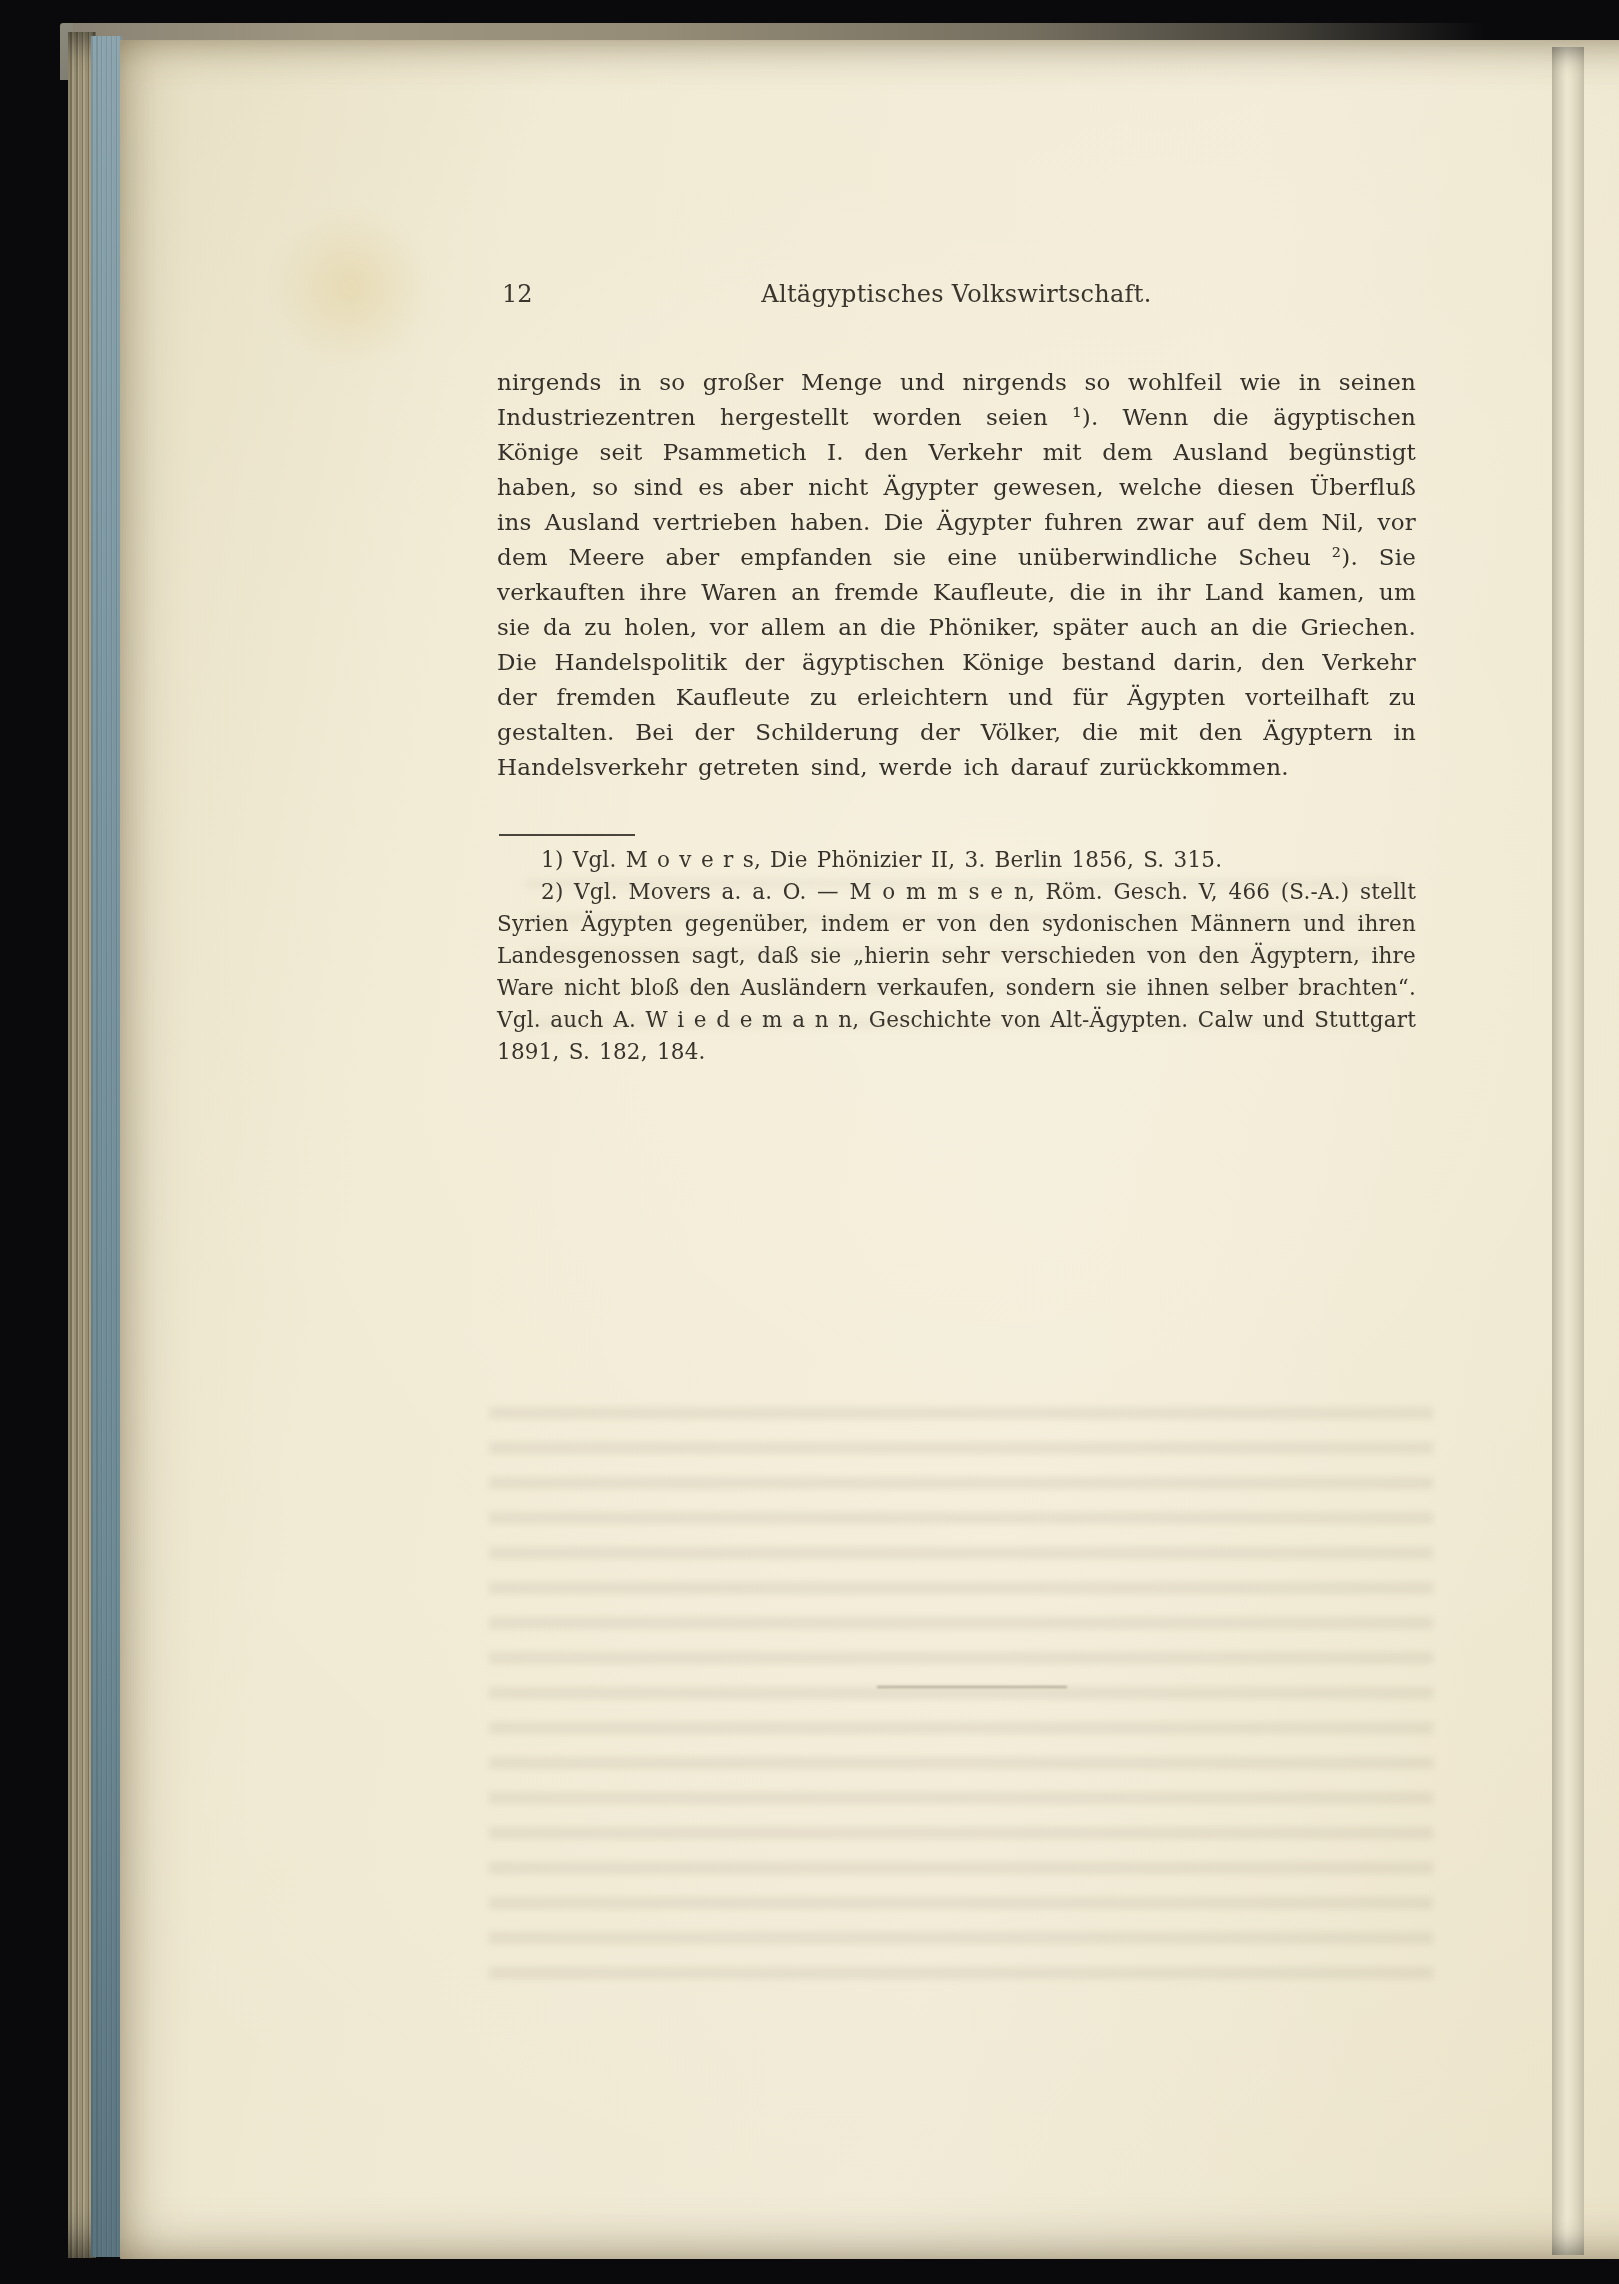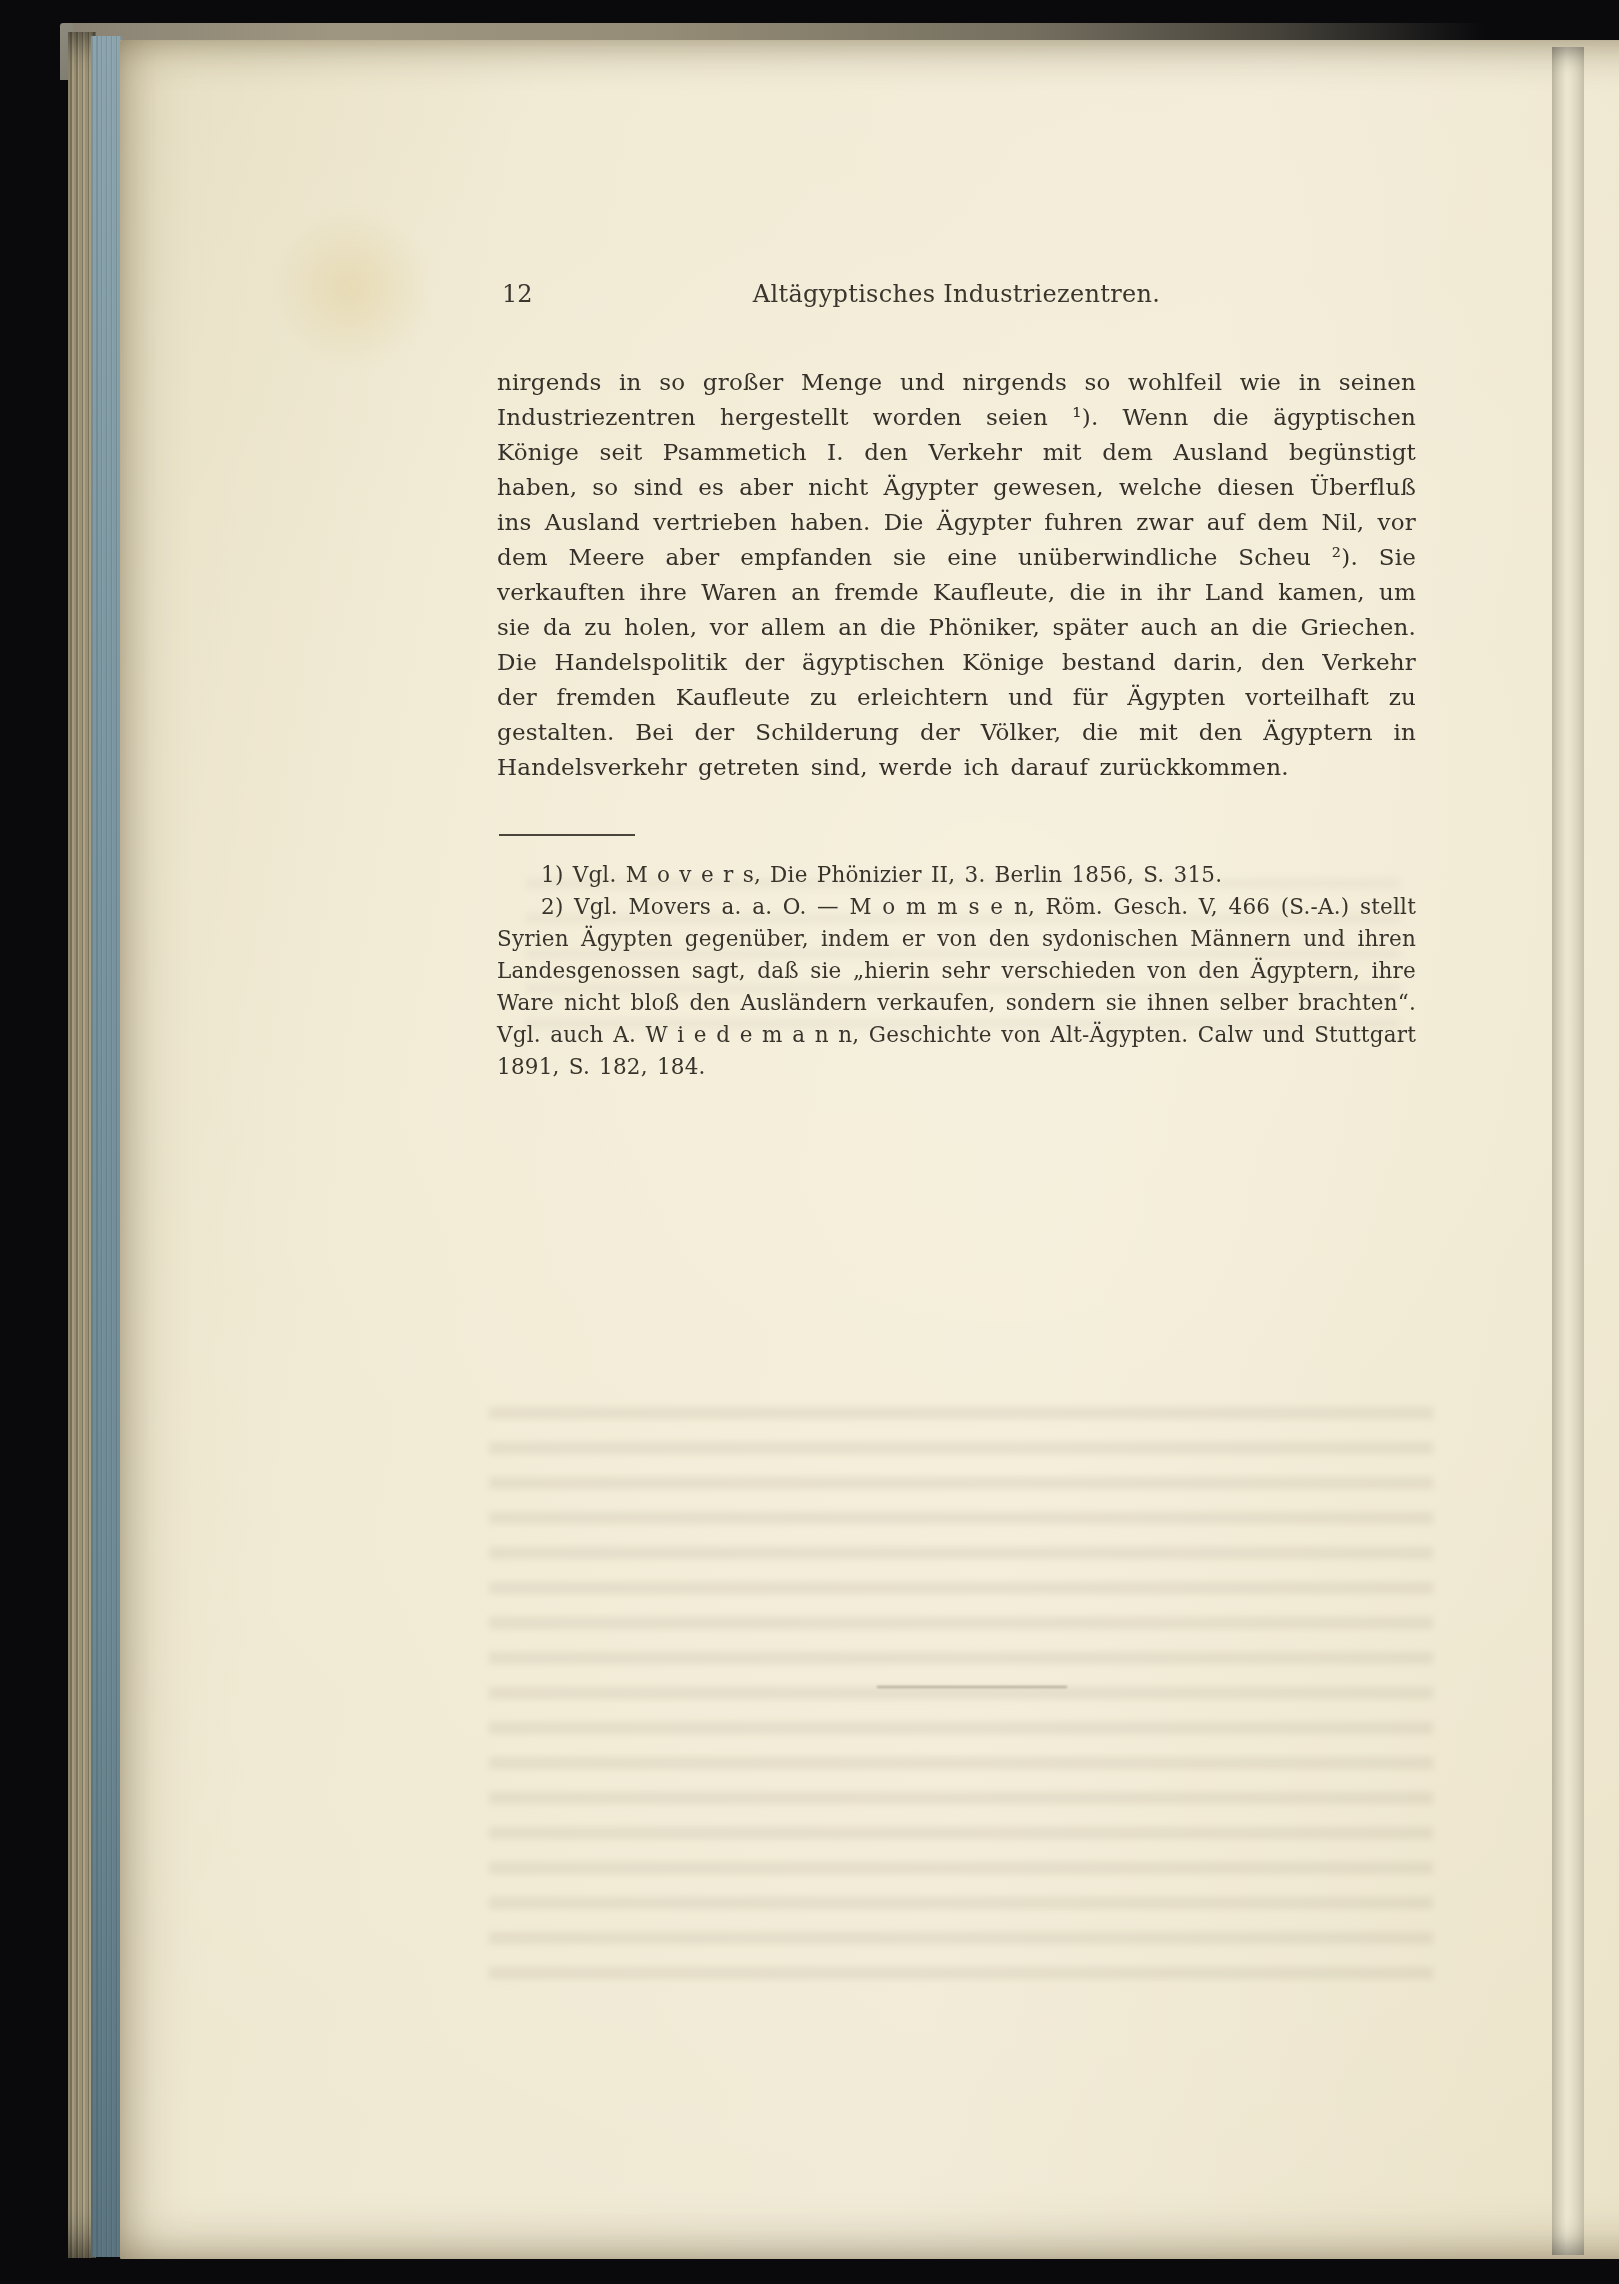"Altägyptisches Industriezentren." span.runtitle { text: Industriezentren -> Volkswirtschaft }
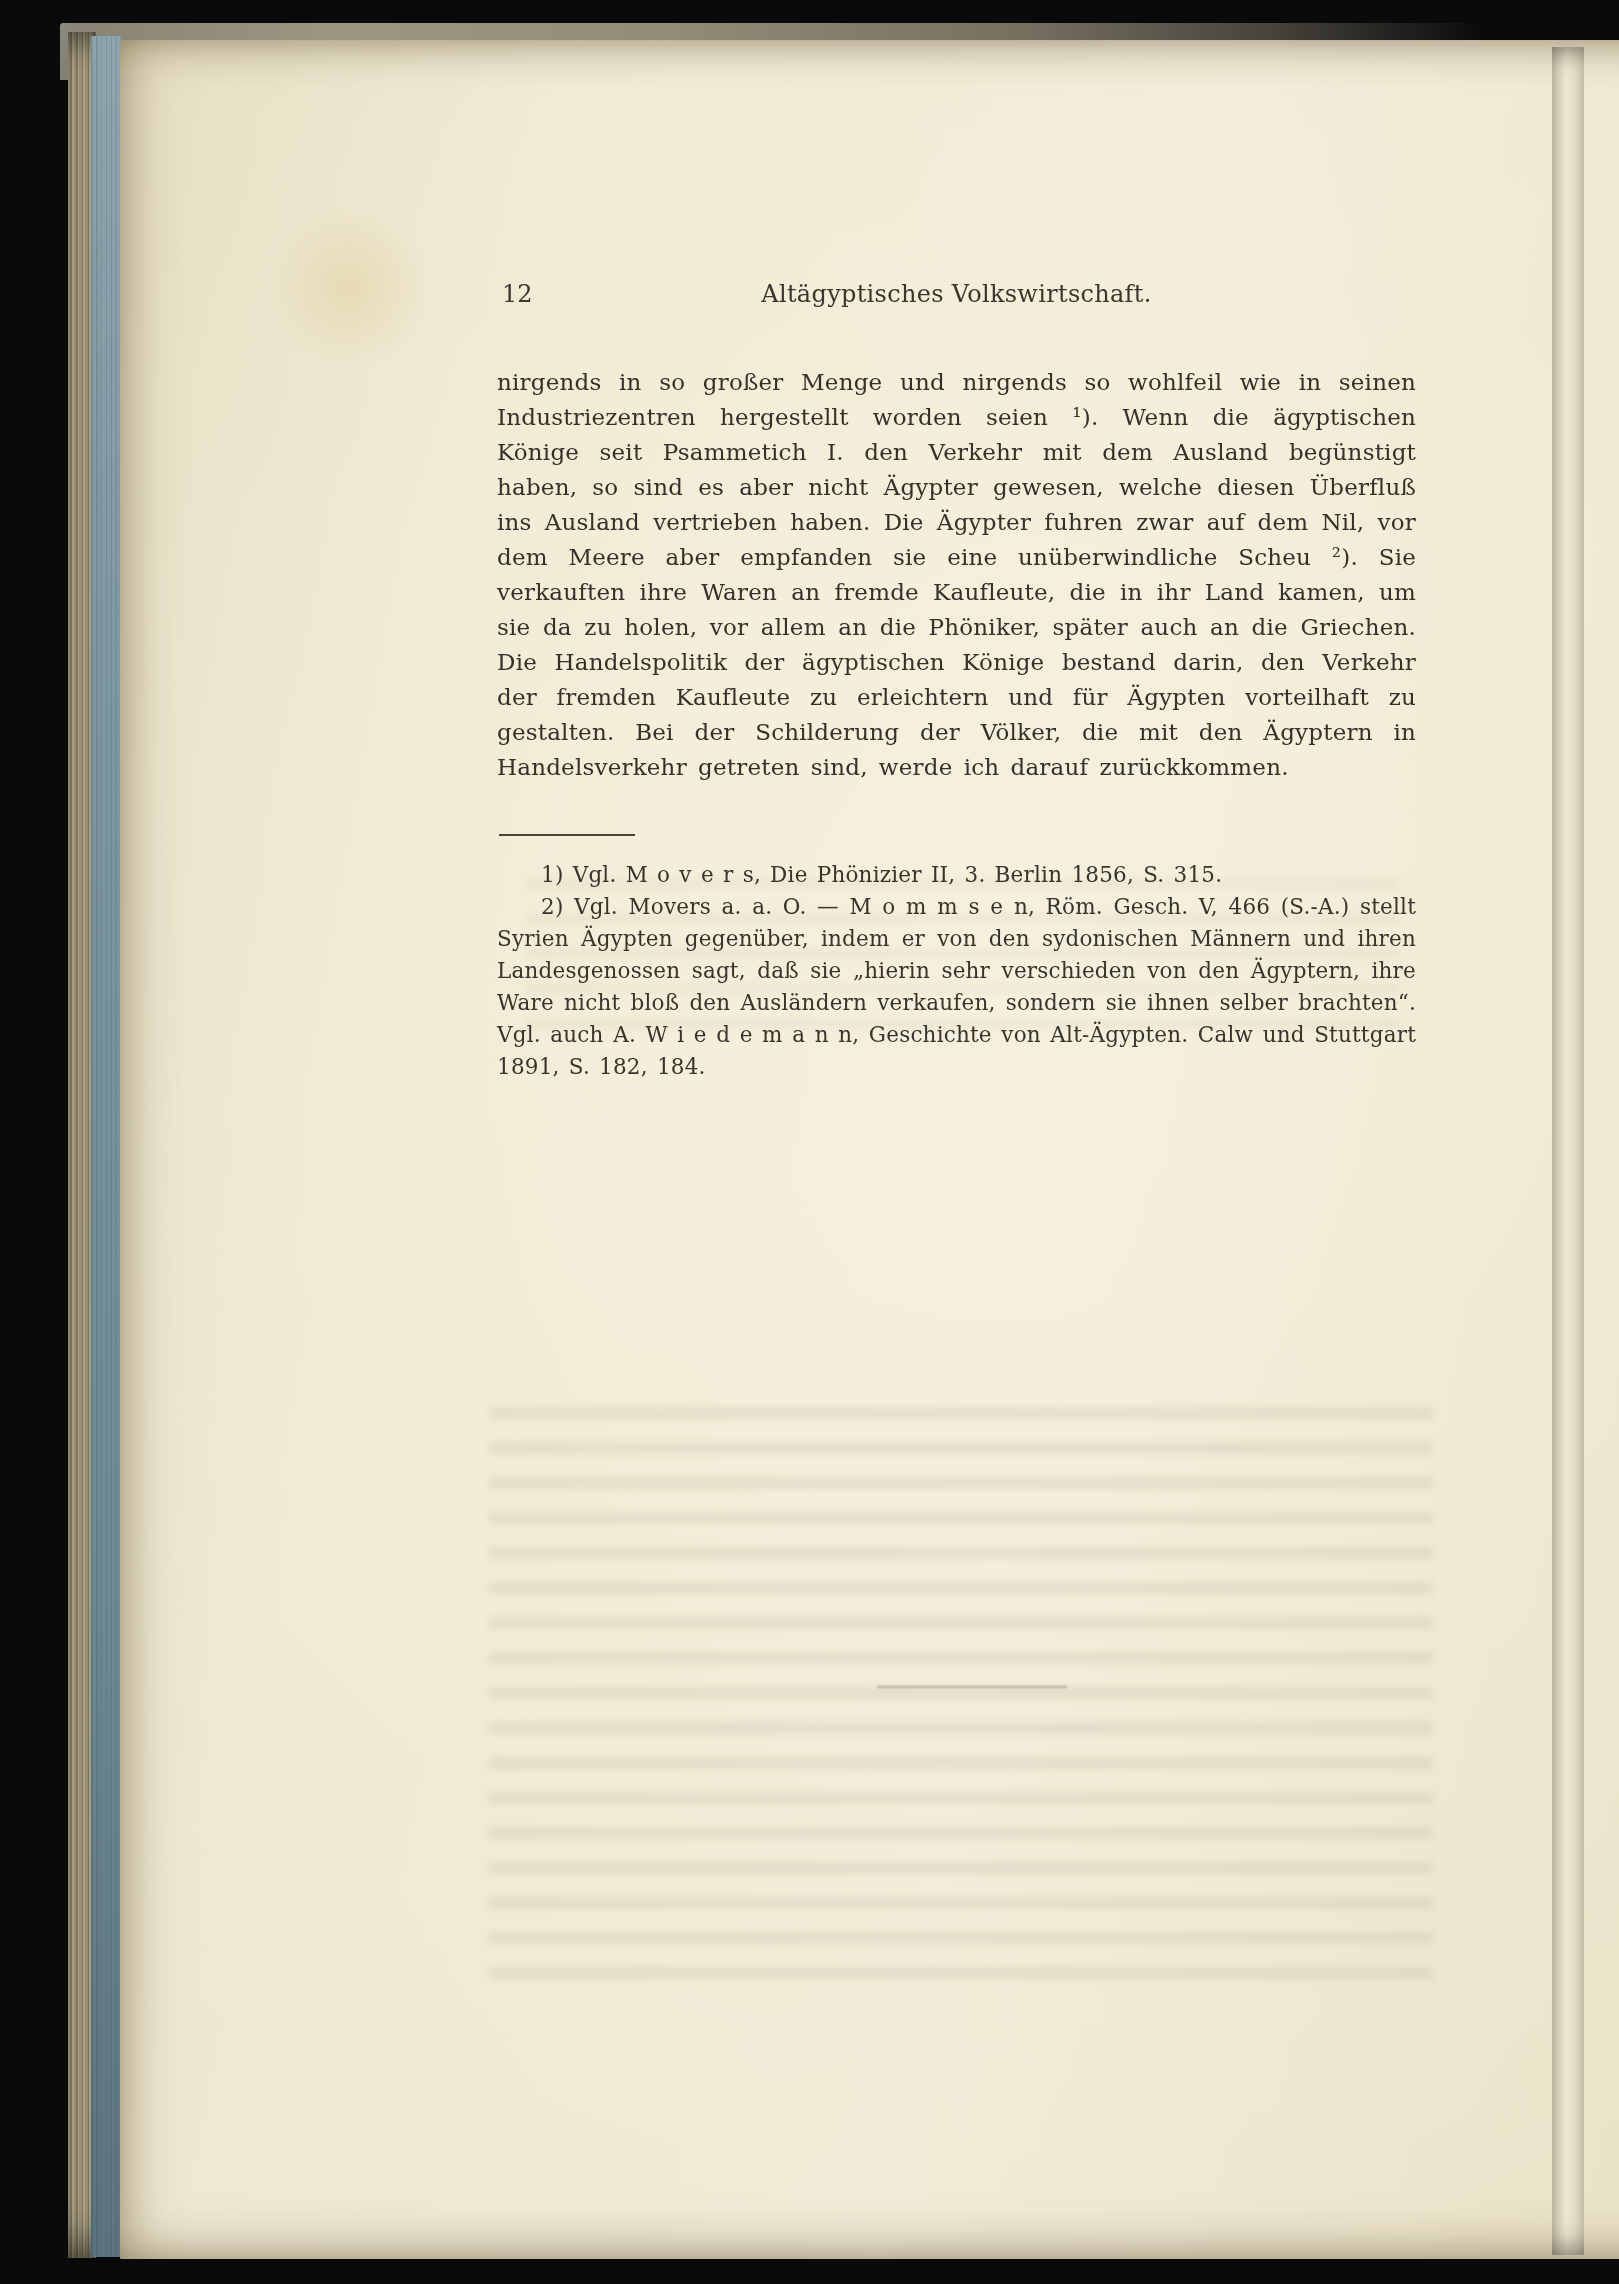"1) Vgl. M o v" .fn-first { margin-top: 23px -> 8px }
